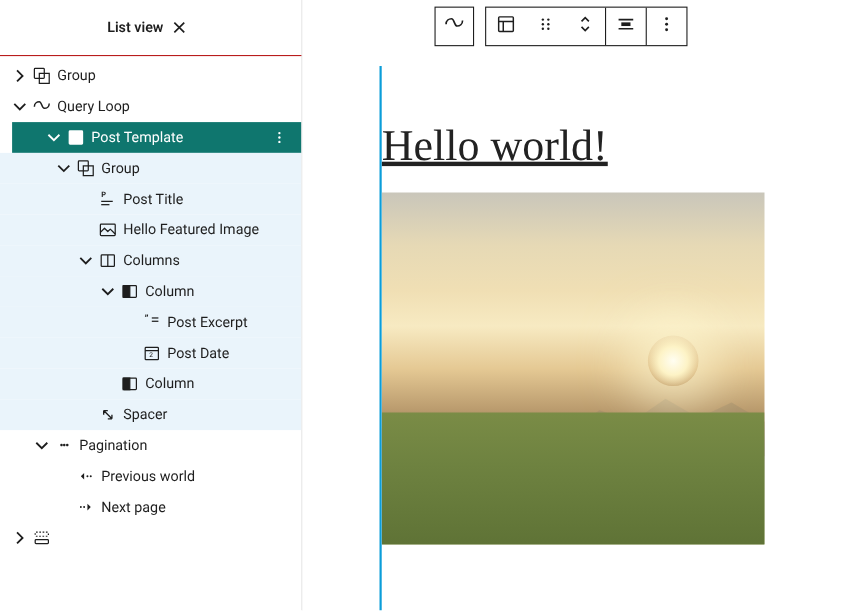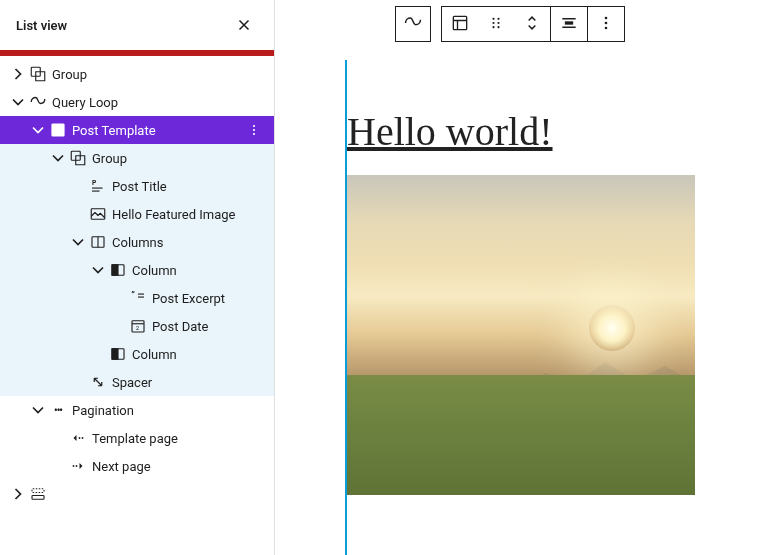"List view" .sidebar-header { border-bottom: 6px solid #b91c1c -> 1px solid #b91c1c; justify-content: space-between -> center }
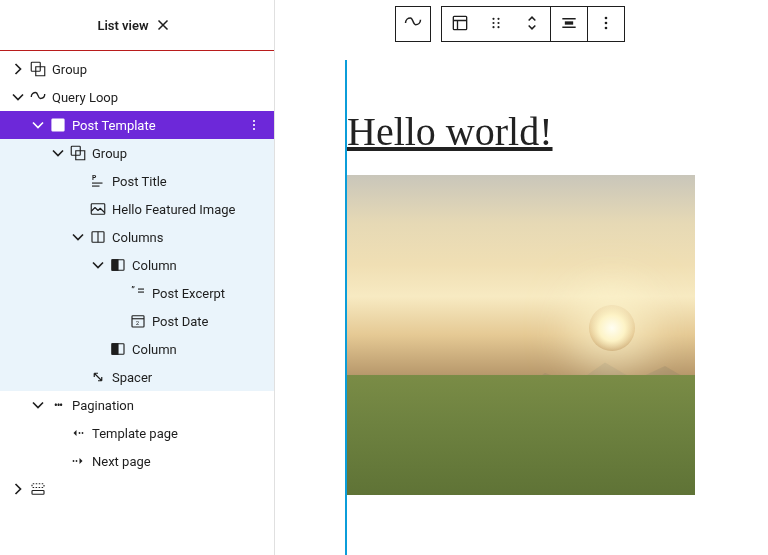"Post Template" .tree-item.selected { background: #6d28d9 -> #0f766e; margin-left: none -> 11px }
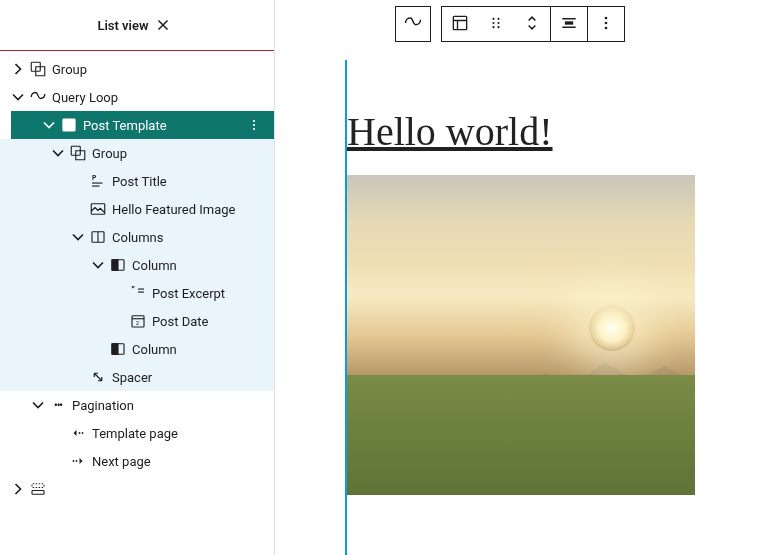"Template page" span.tree-label { text: Template page -> Previous world }
